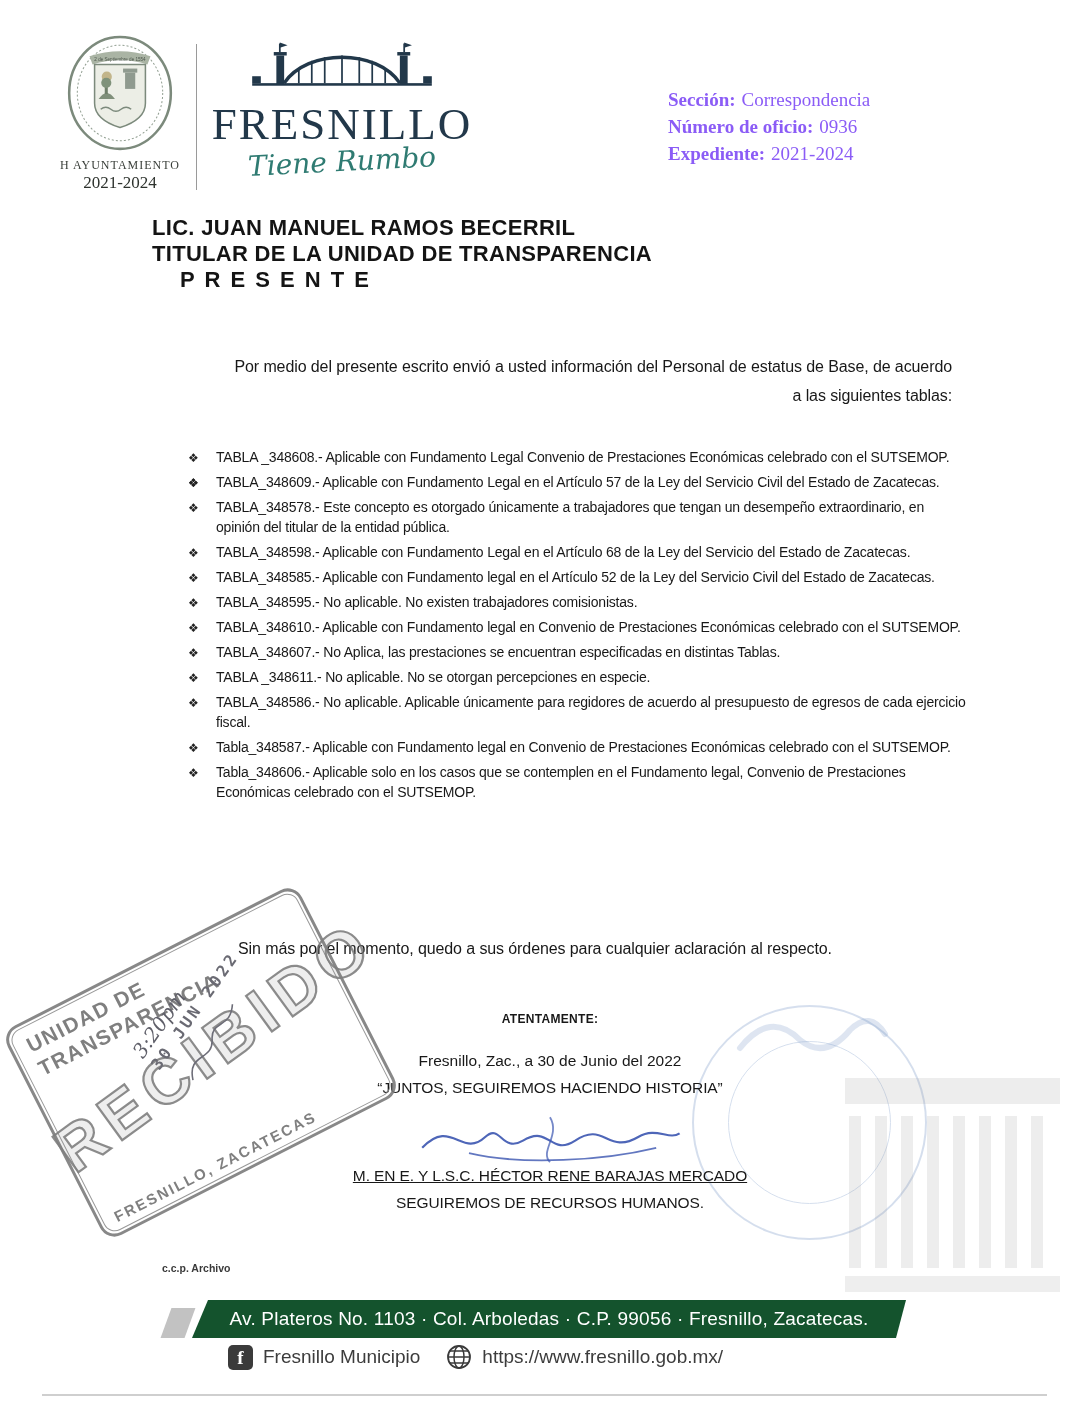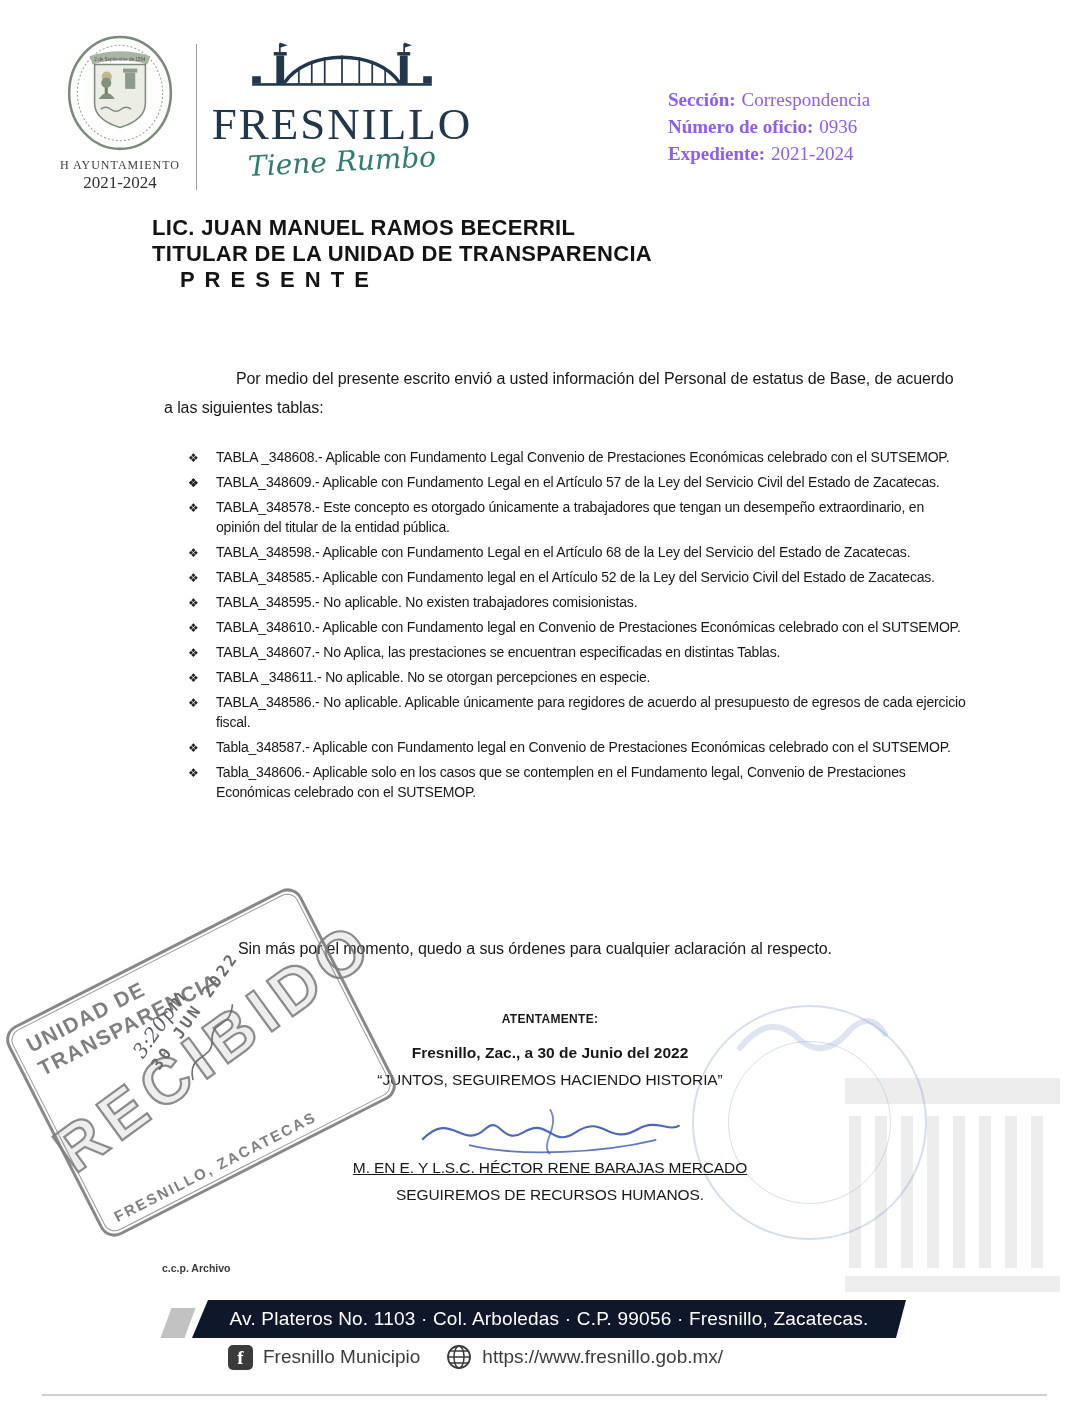"Por medio del presente escrito" .intro { margin: 12px -> 0; text-align: none -> right }
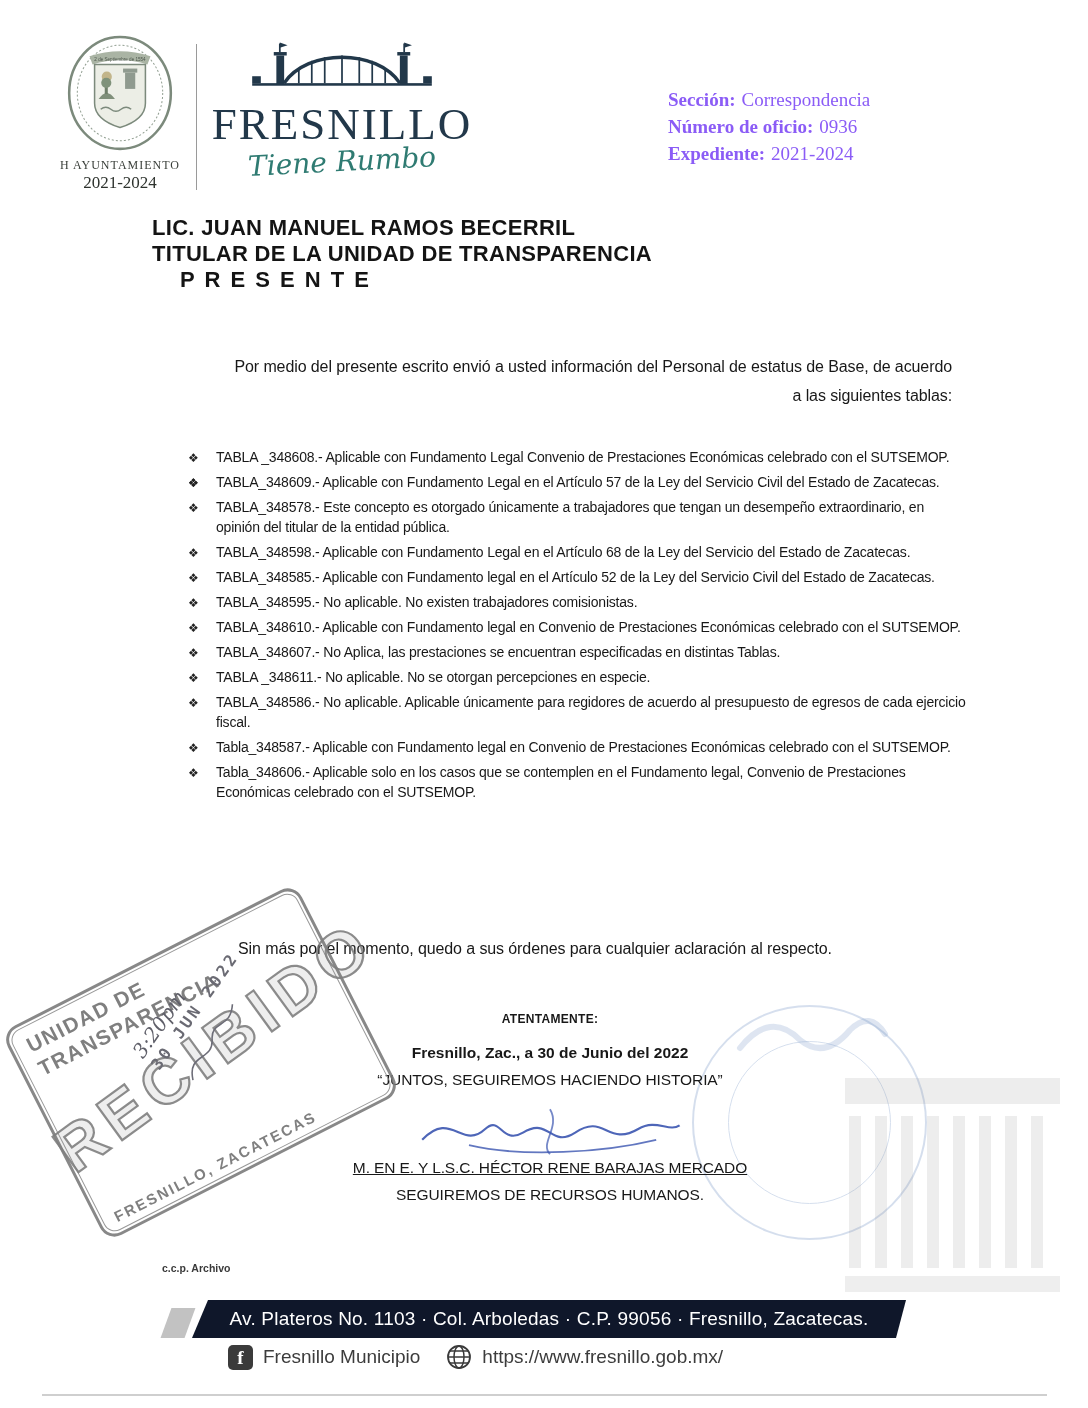"Fresnillo, Zac., a 30 de" .sig-date { font-weight: bold -> none; margin-top: 18px -> 26px }
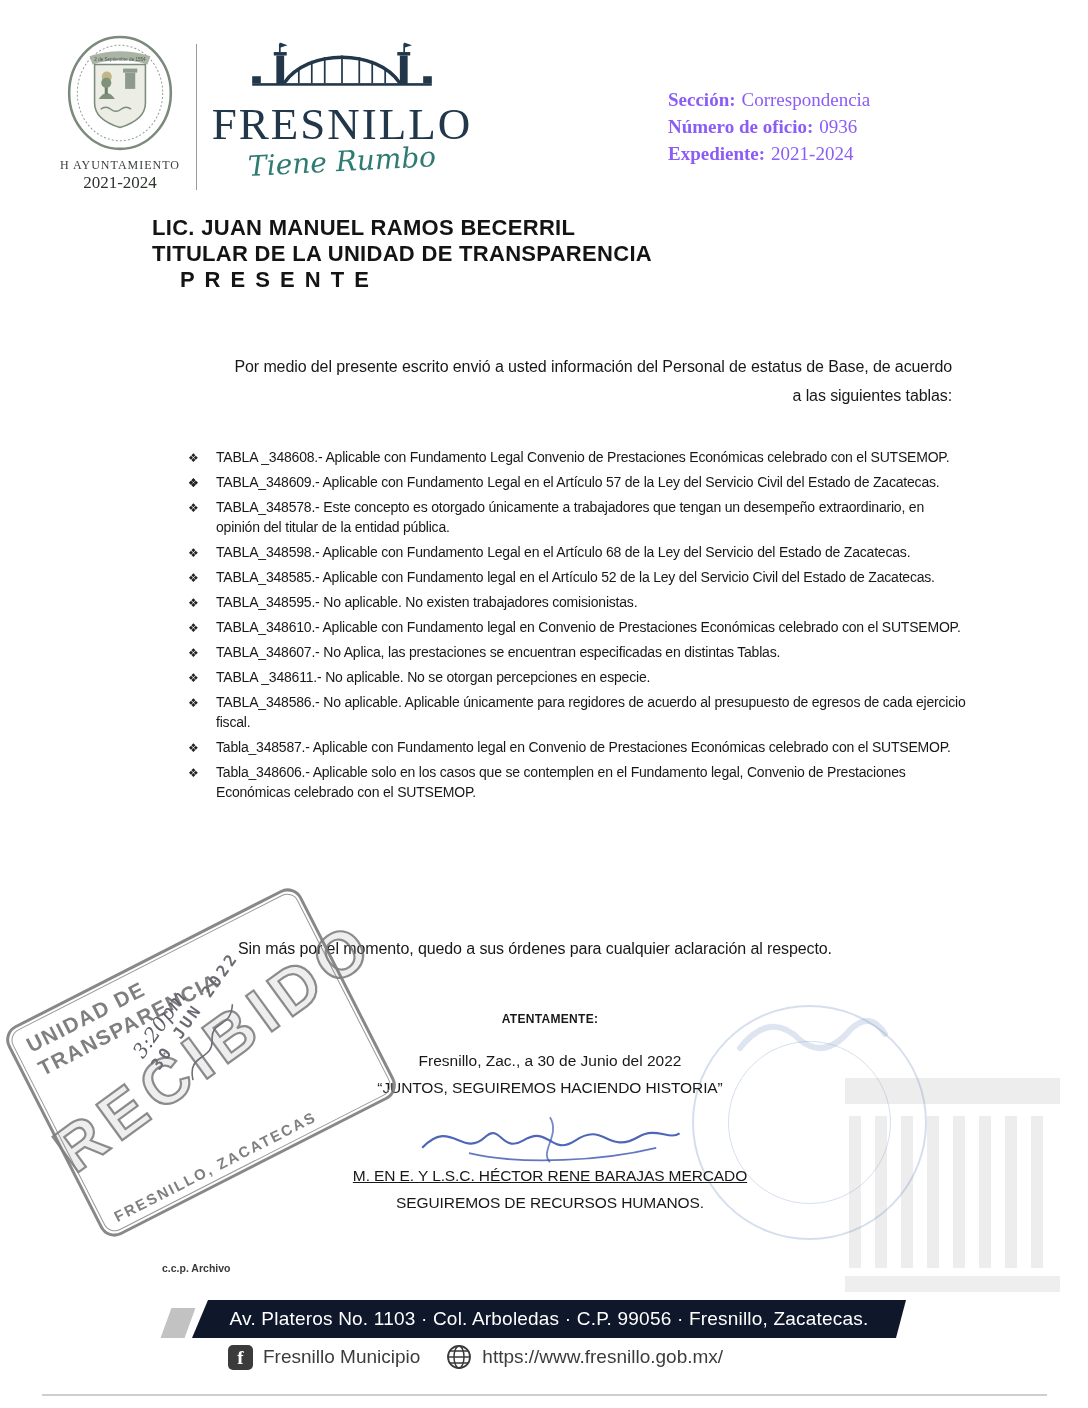"Av. Plateros No. 1103 ·" .footer-bar { background: #0f172a -> #14532d }
